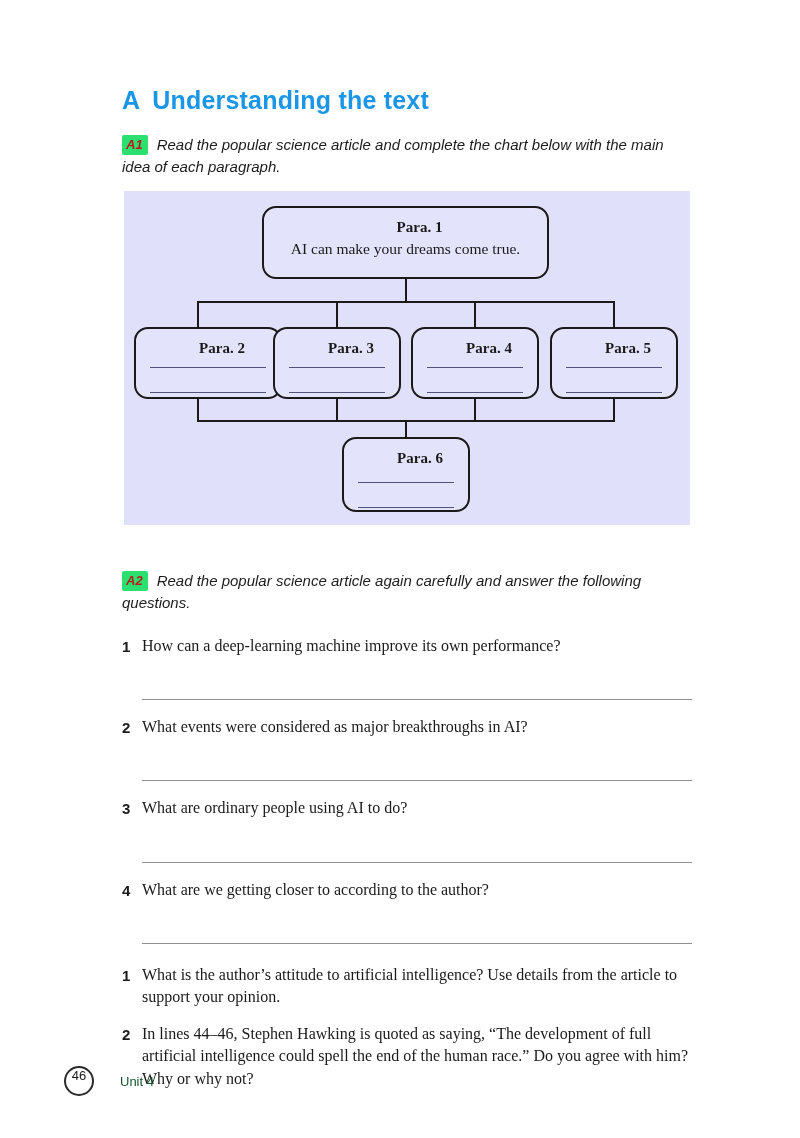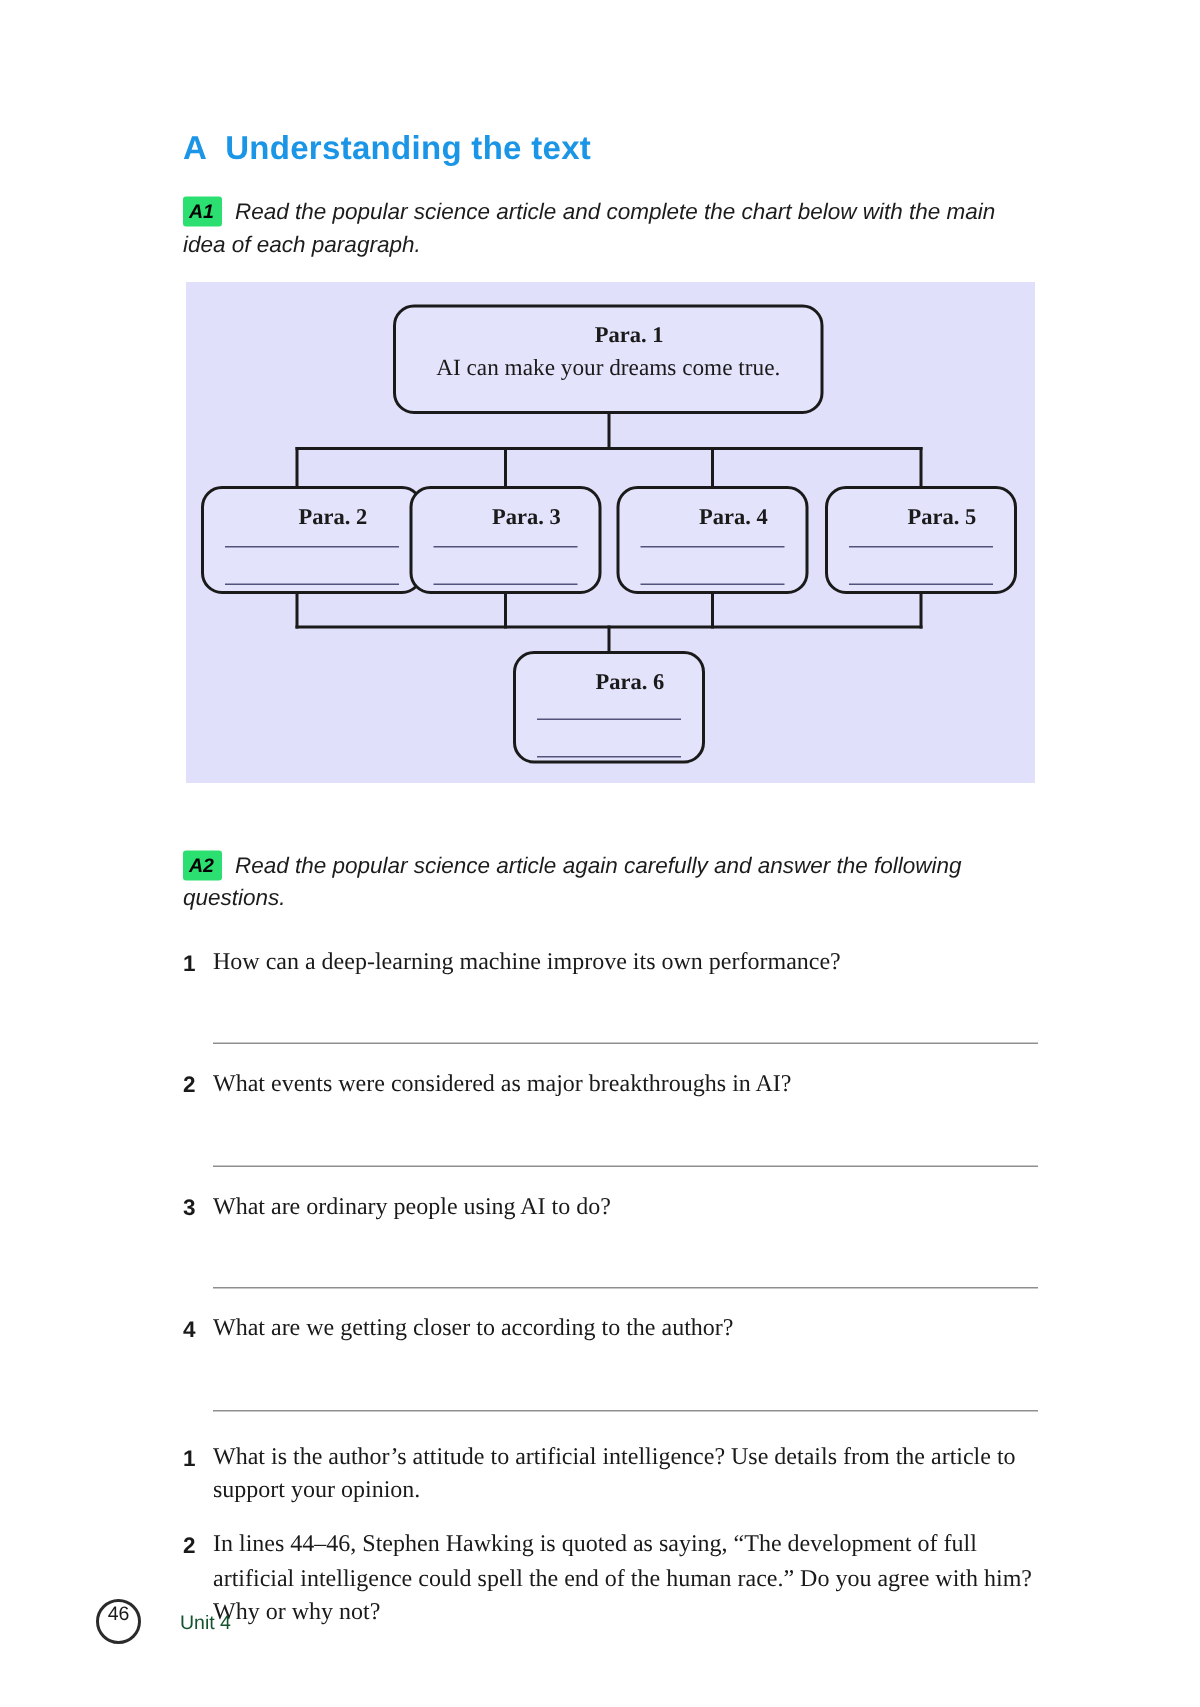"A Understanding the text" .sec-header { font-size: 22px -> 25px }
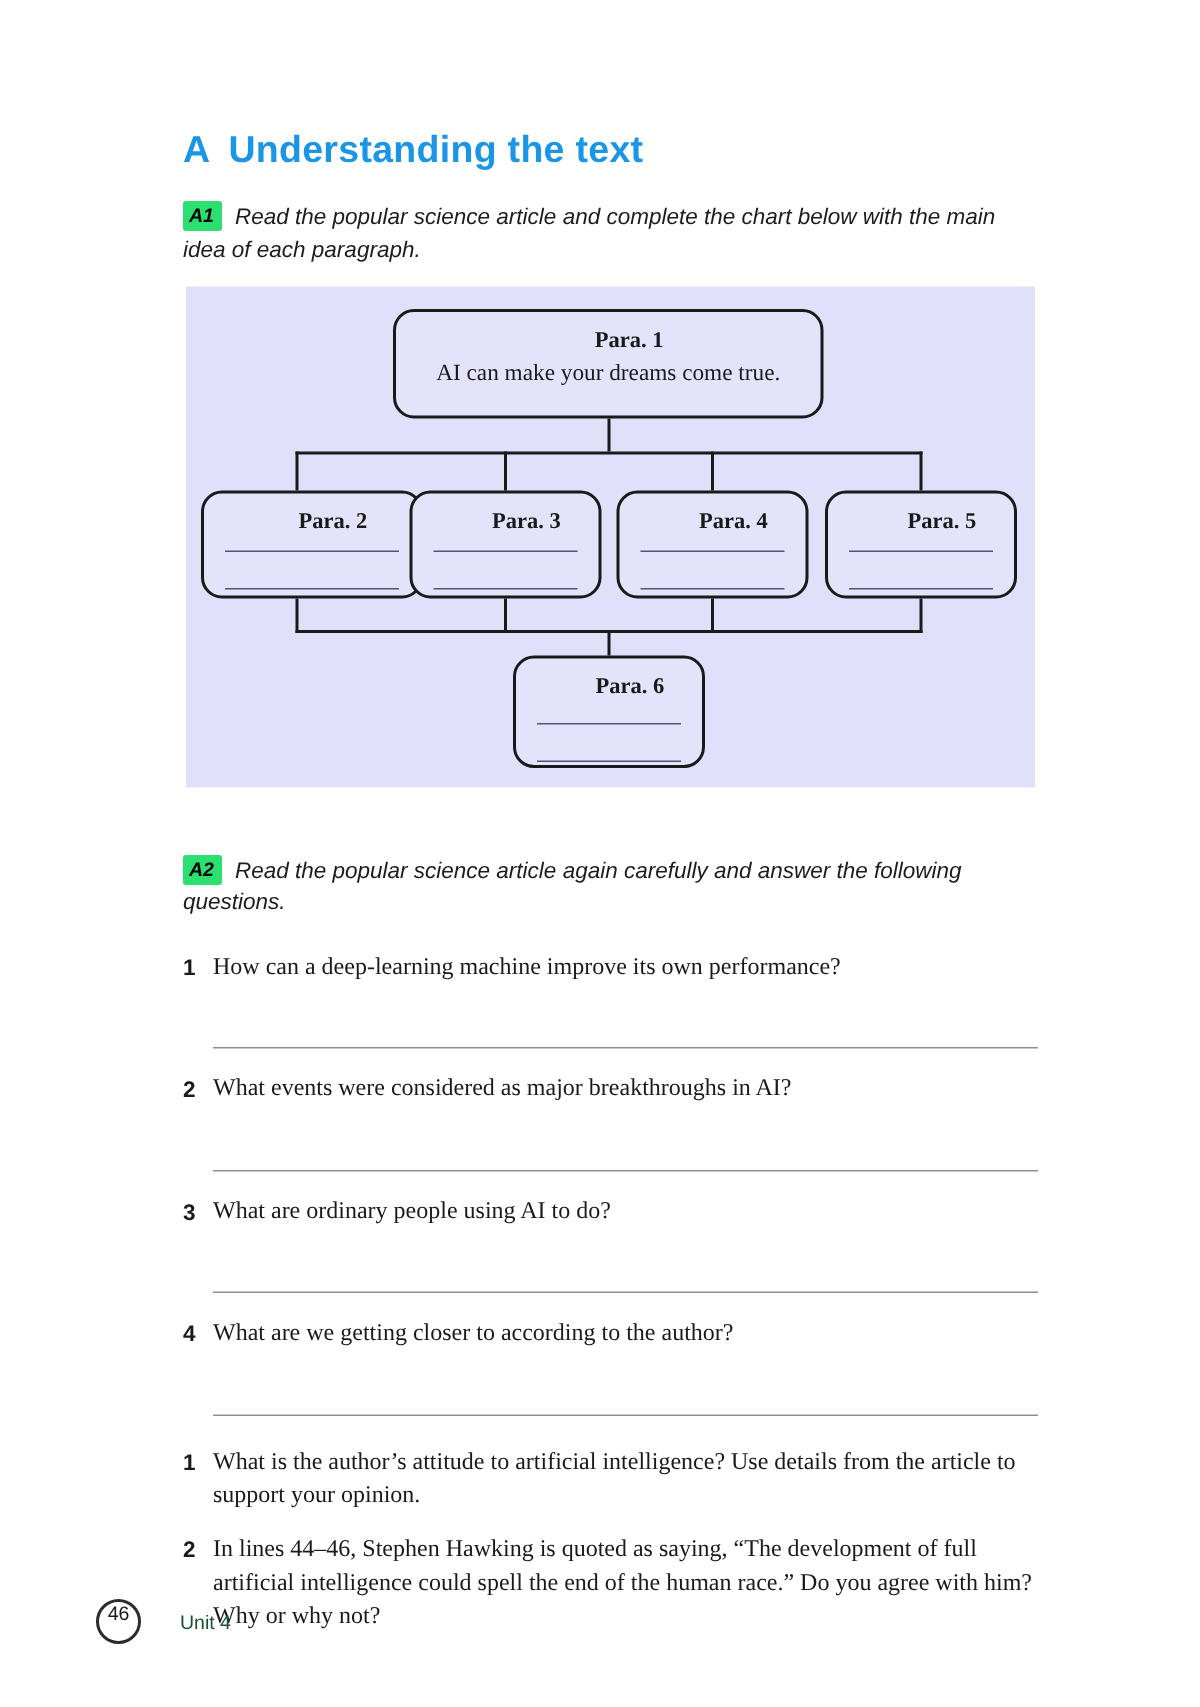"A1" .badge { color: #000000 -> #b91c1c }
